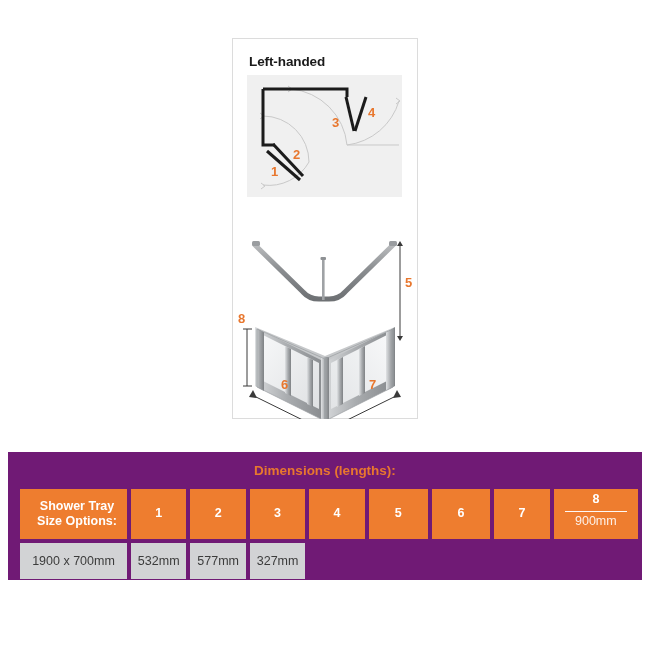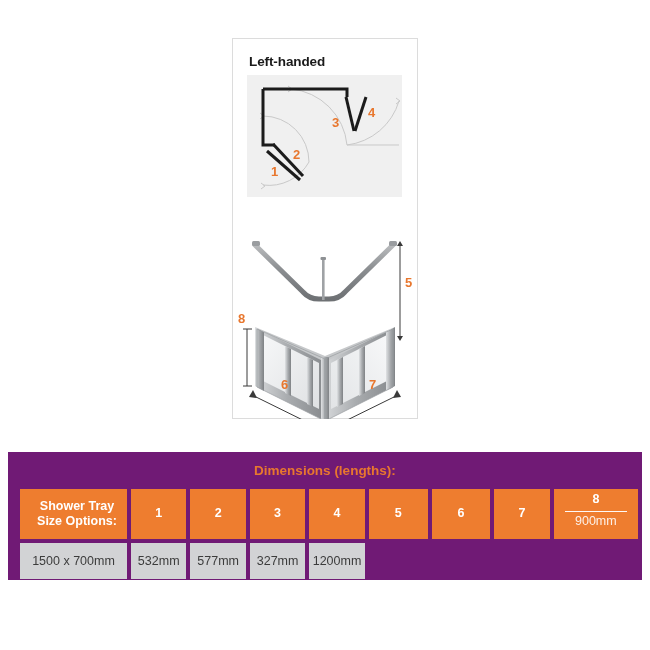"1500 x 700mm" div.dcell { text: 1500 -> 1900 }
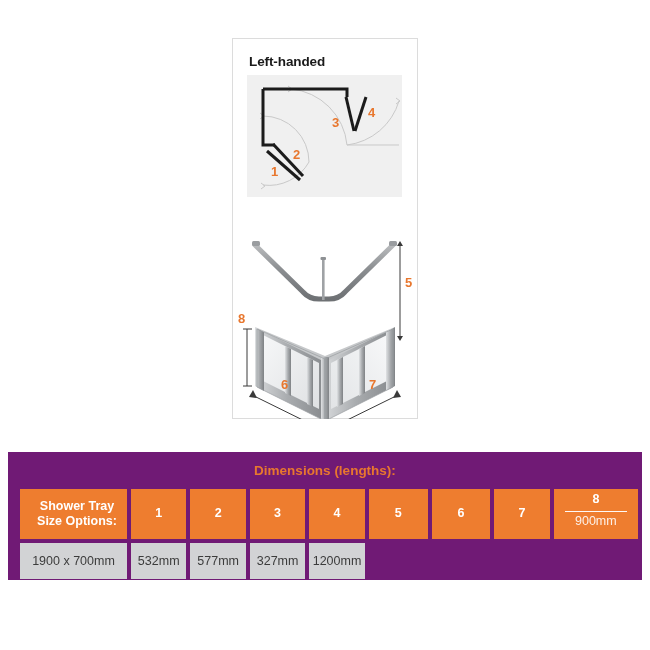"1200mm" div.dcell { html: <div>1200mm</div> -> none }
